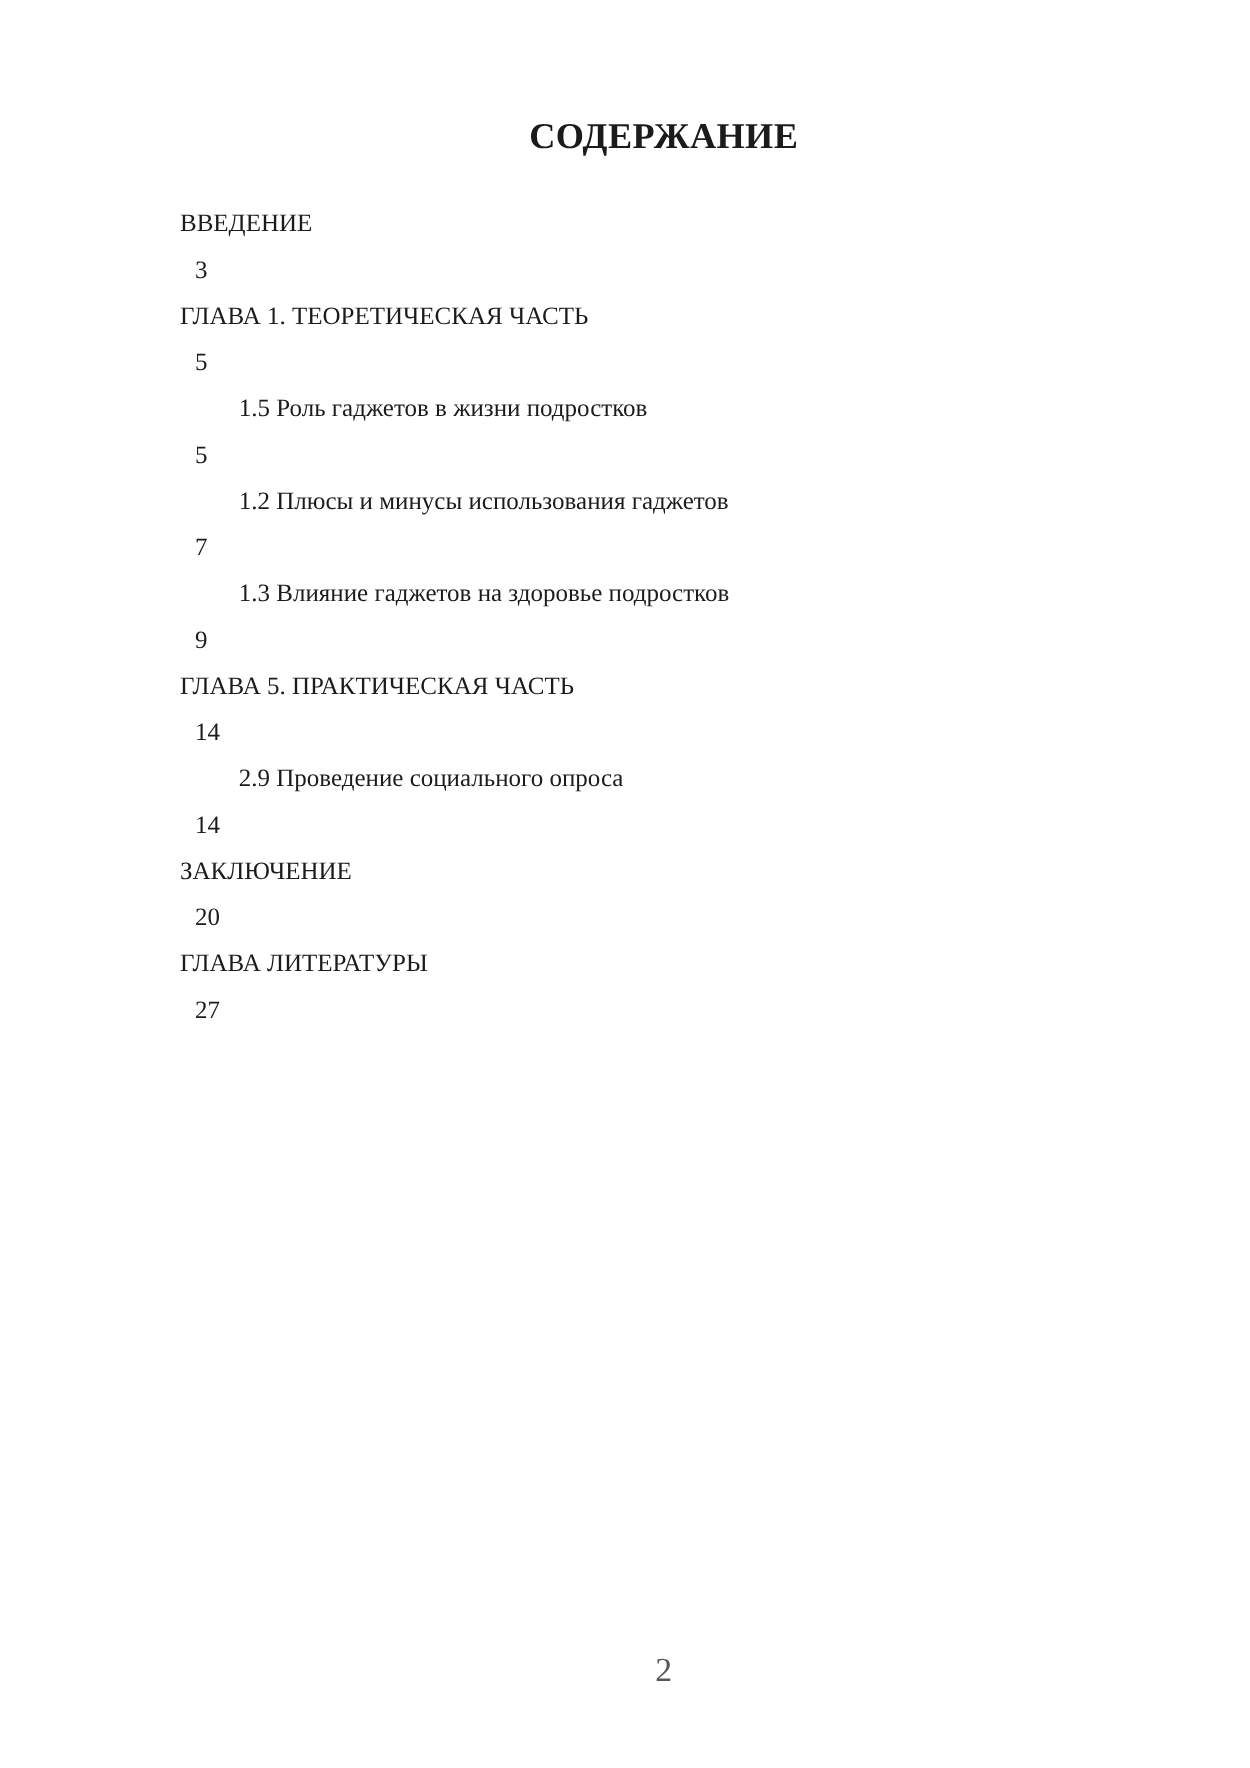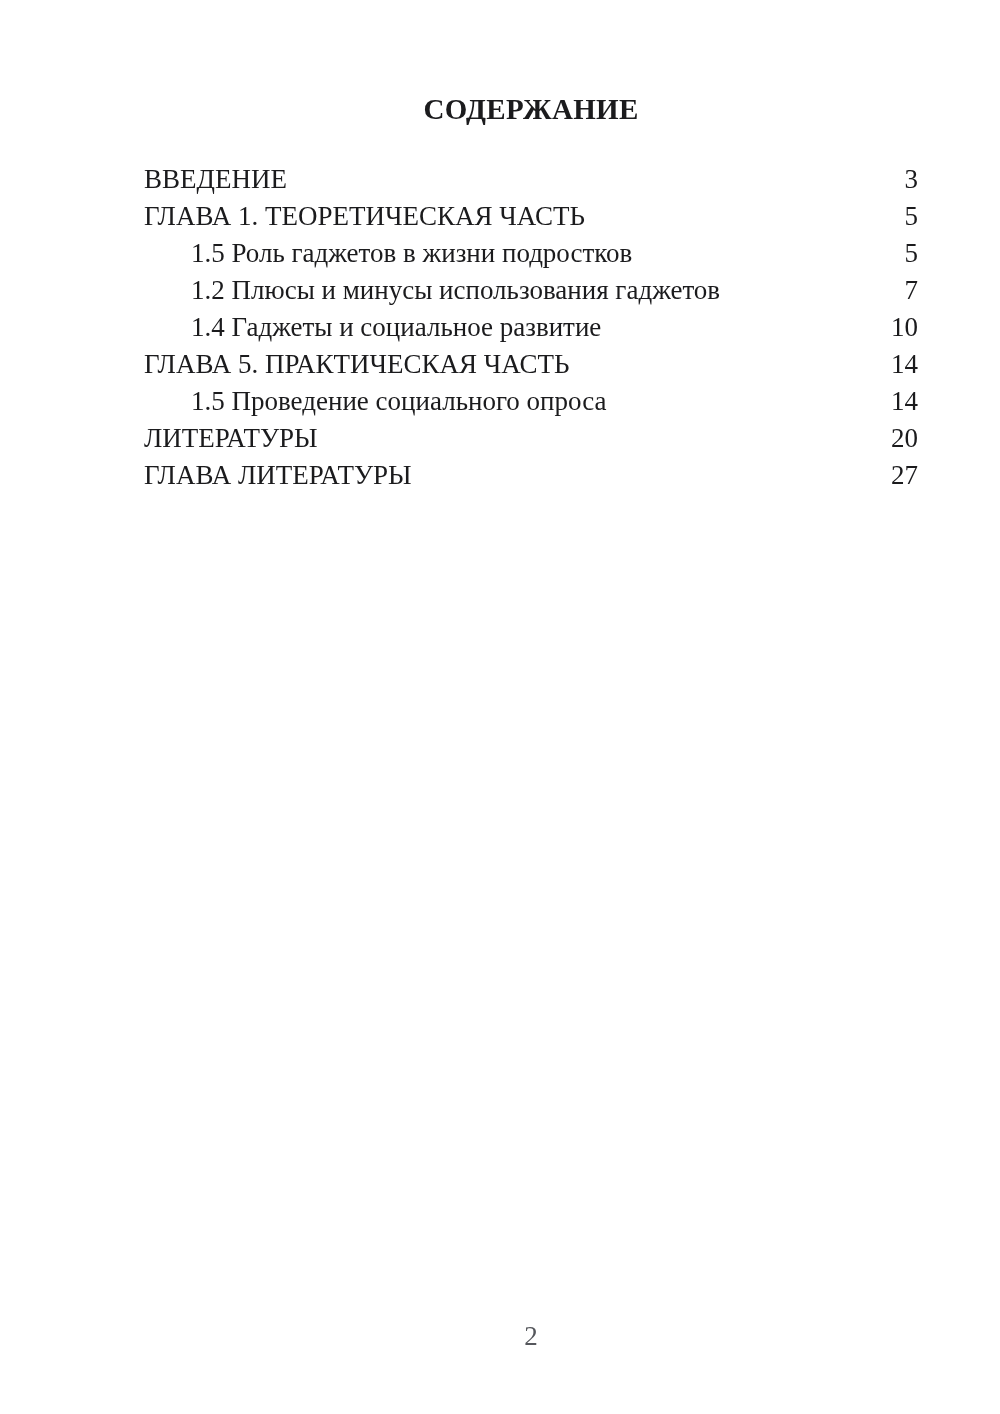"ВВЕДЕНИЕ" .toc-row { flex-direction: none -> column; font-size: 27px -> 20px }
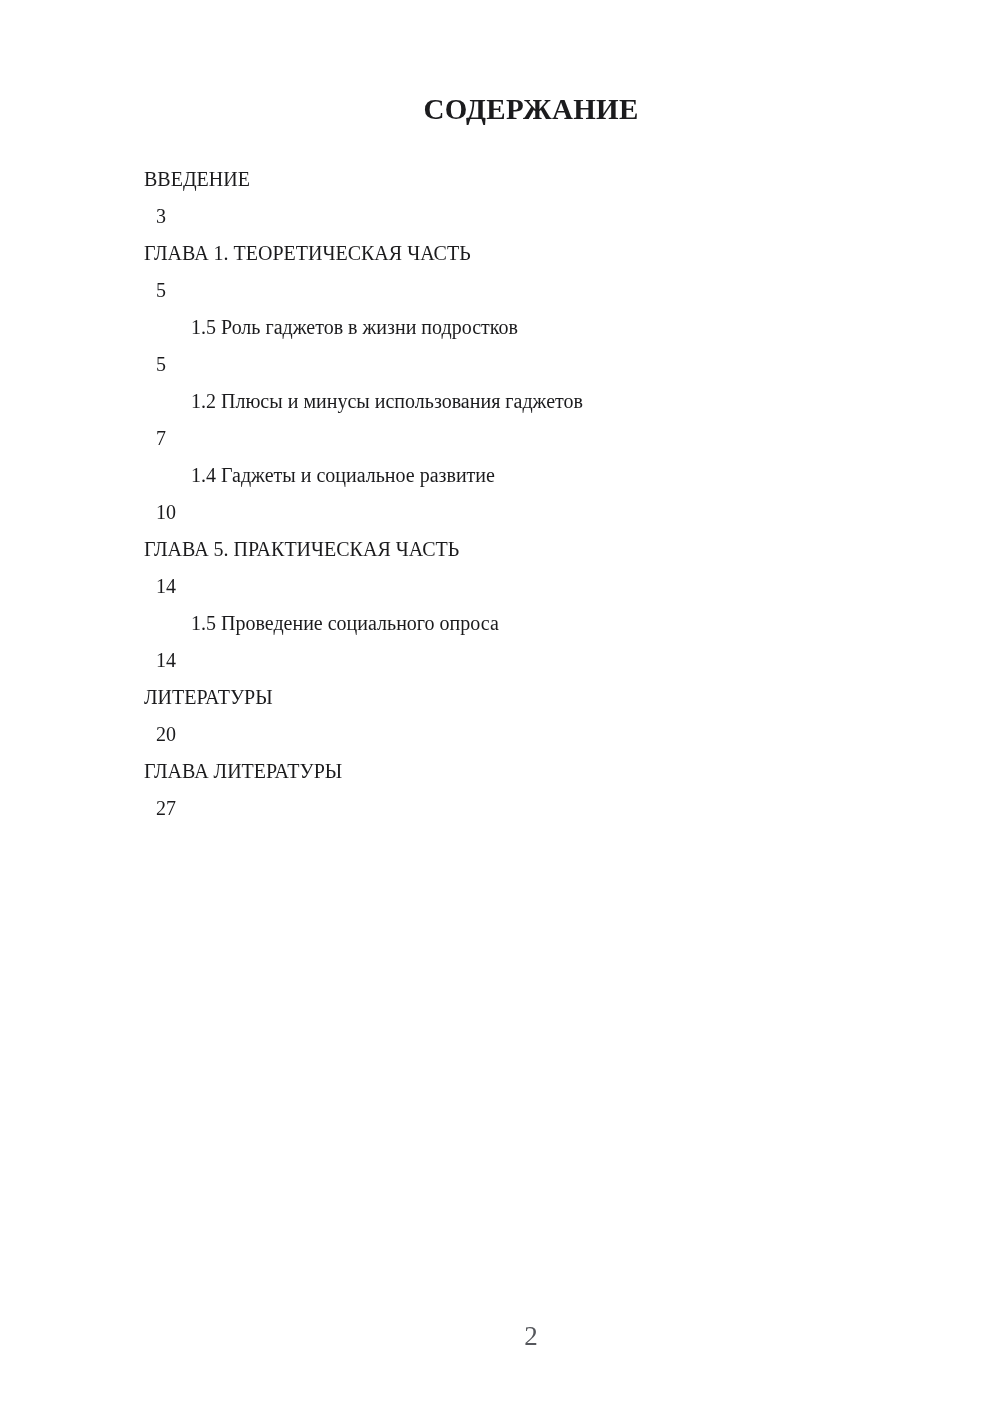"1.3 Влияние гаджетов на здоровье" div.toc-row { html: none -> <div> <span>1.3 Влияние гаджетов на здоровье подростков</span> <span>9</span> </div> }
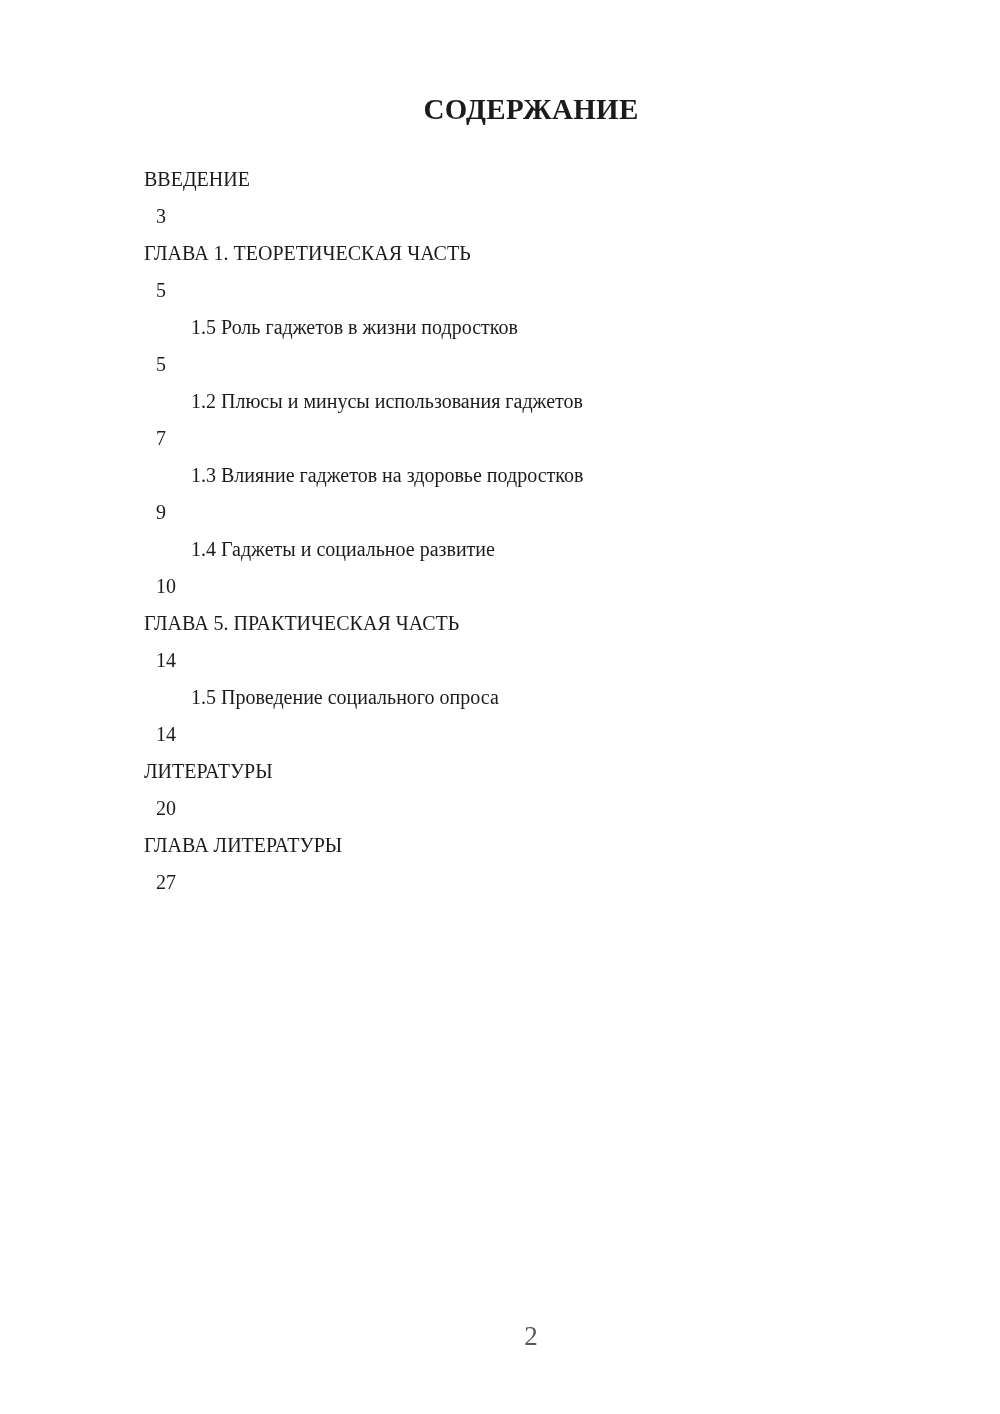"1.4 Гаджеты и социальное развитие" div.toc-row { html: <div> <span>1.4 Гаджеты и социальное развитие</span> <span>10</span> </div> -> none }
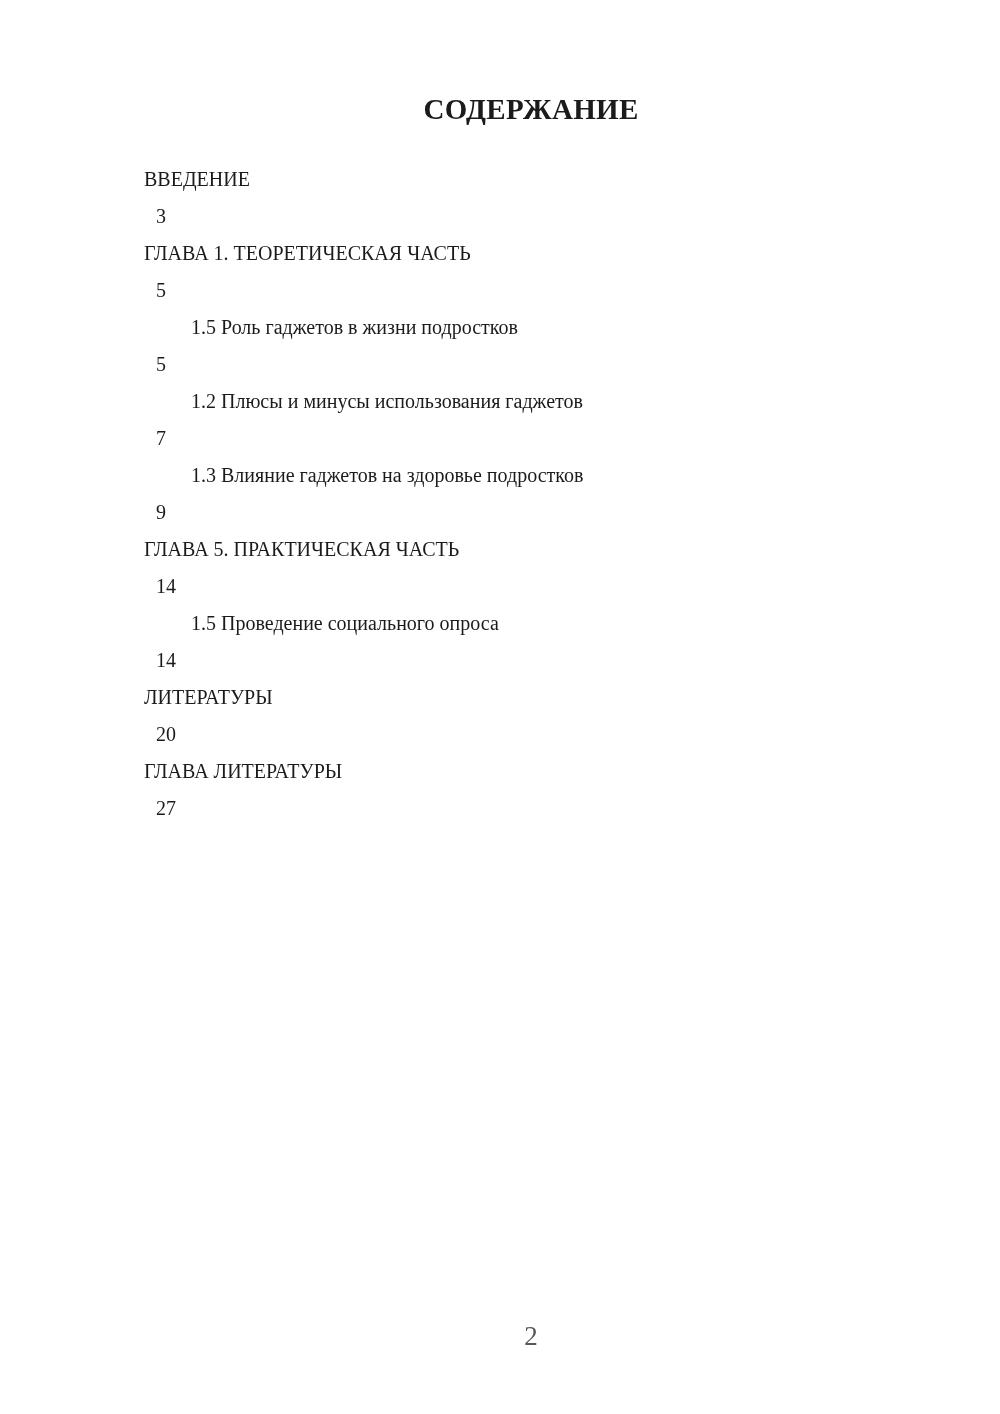"1.5 Проведение социального опроса" span.toc-label { text: 1.5 -> 2.9 }
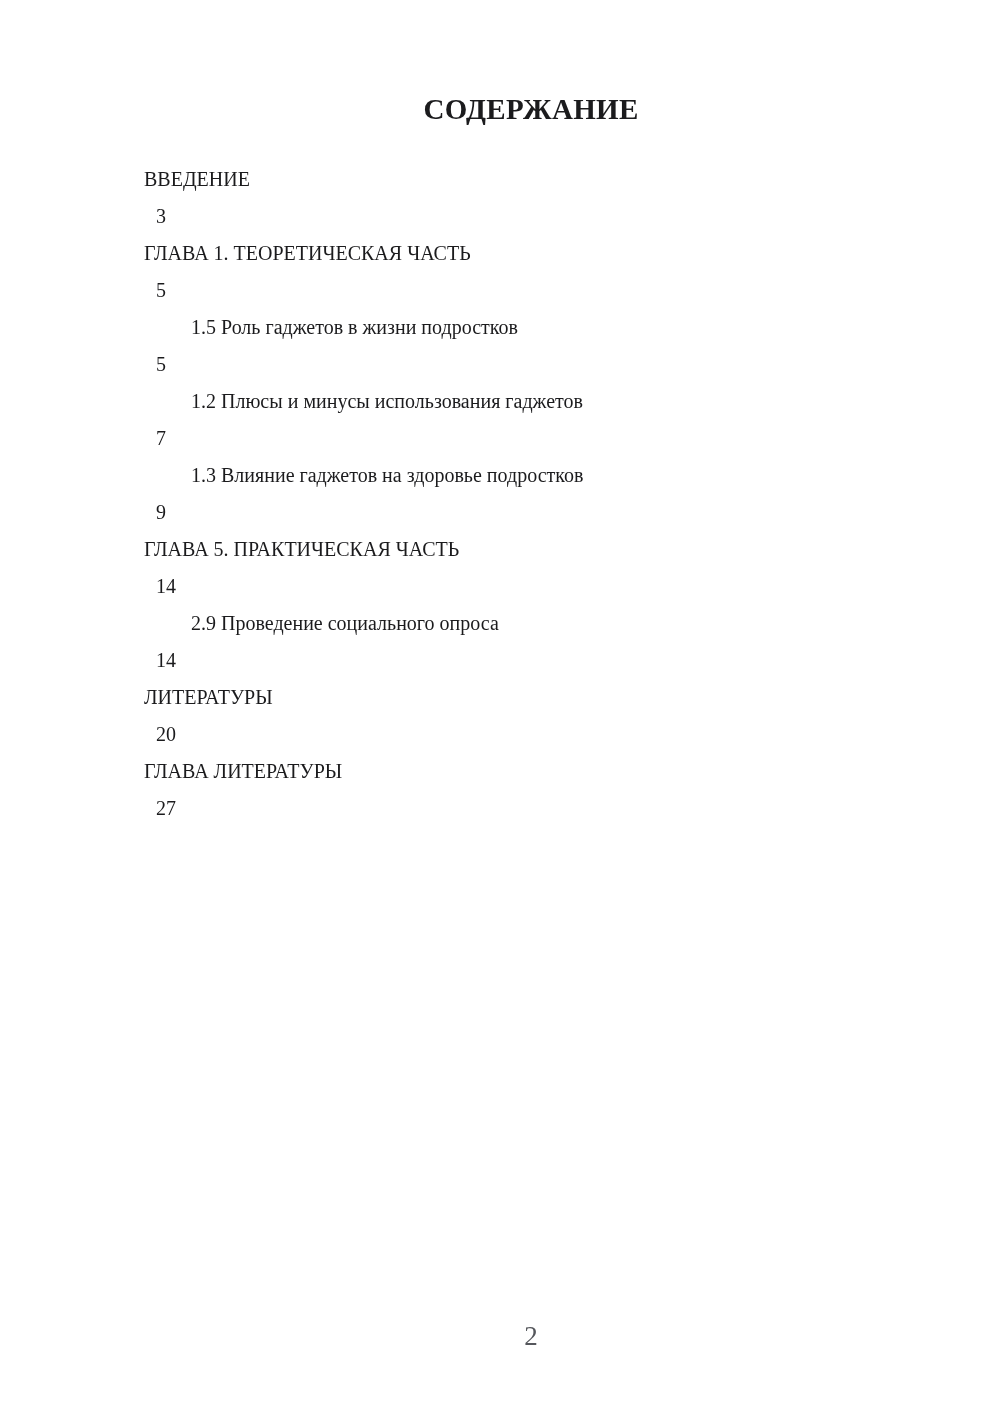"ЛИТЕРАТУРЫ" span.toc-label { text: ЛИТЕРАТУРЫ -> ЗАКЛЮЧЕНИЕ }
